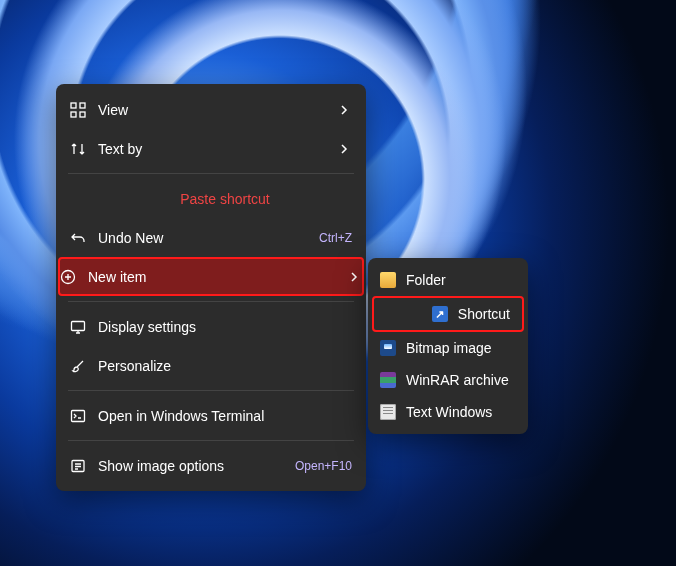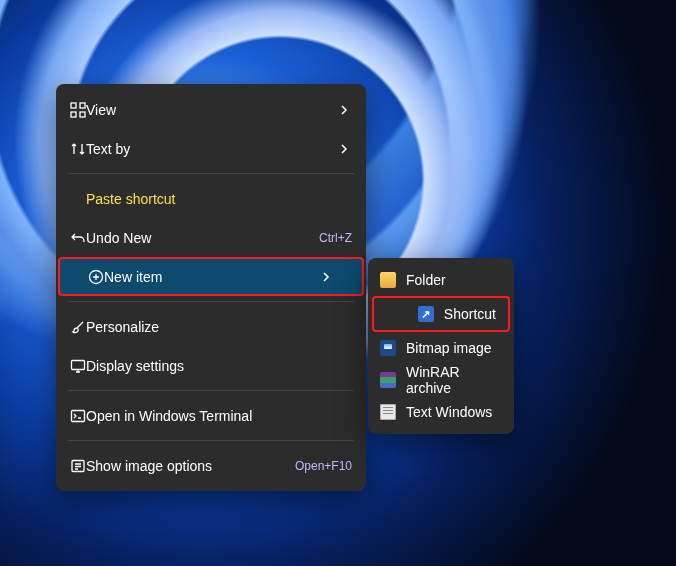"View" .row { gap: 0 -> 12px }
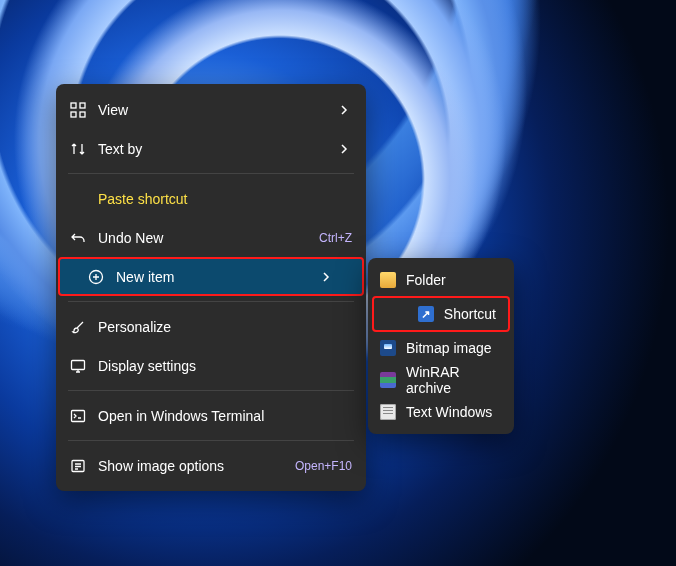"Paste shortcut" .row.disabled { color: #fde047 -> #ef4444; justify-content: none -> center }
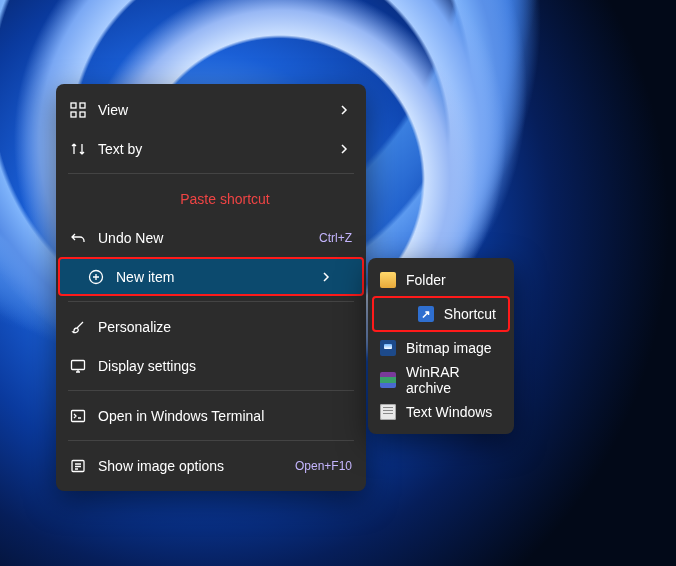"New item" .row.hover { background: #0c4a6e -> #7f1d1d; padding: 0 28px -> 0 0 }
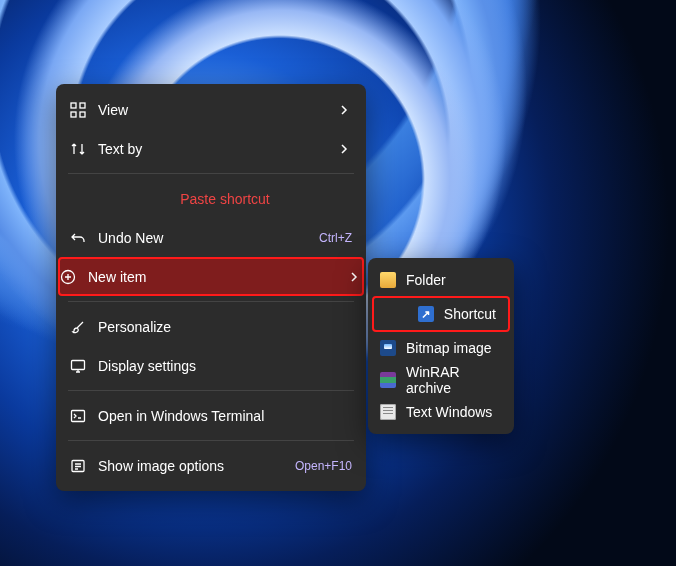"Folder" .menu.sub { width: 146px -> 160px }
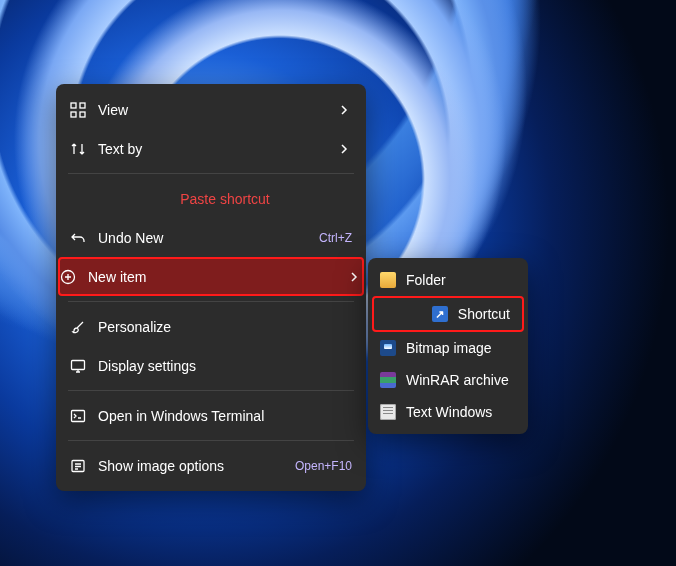"Personalize" div.row { order: before "Display settings" -> after "Display settings" }
